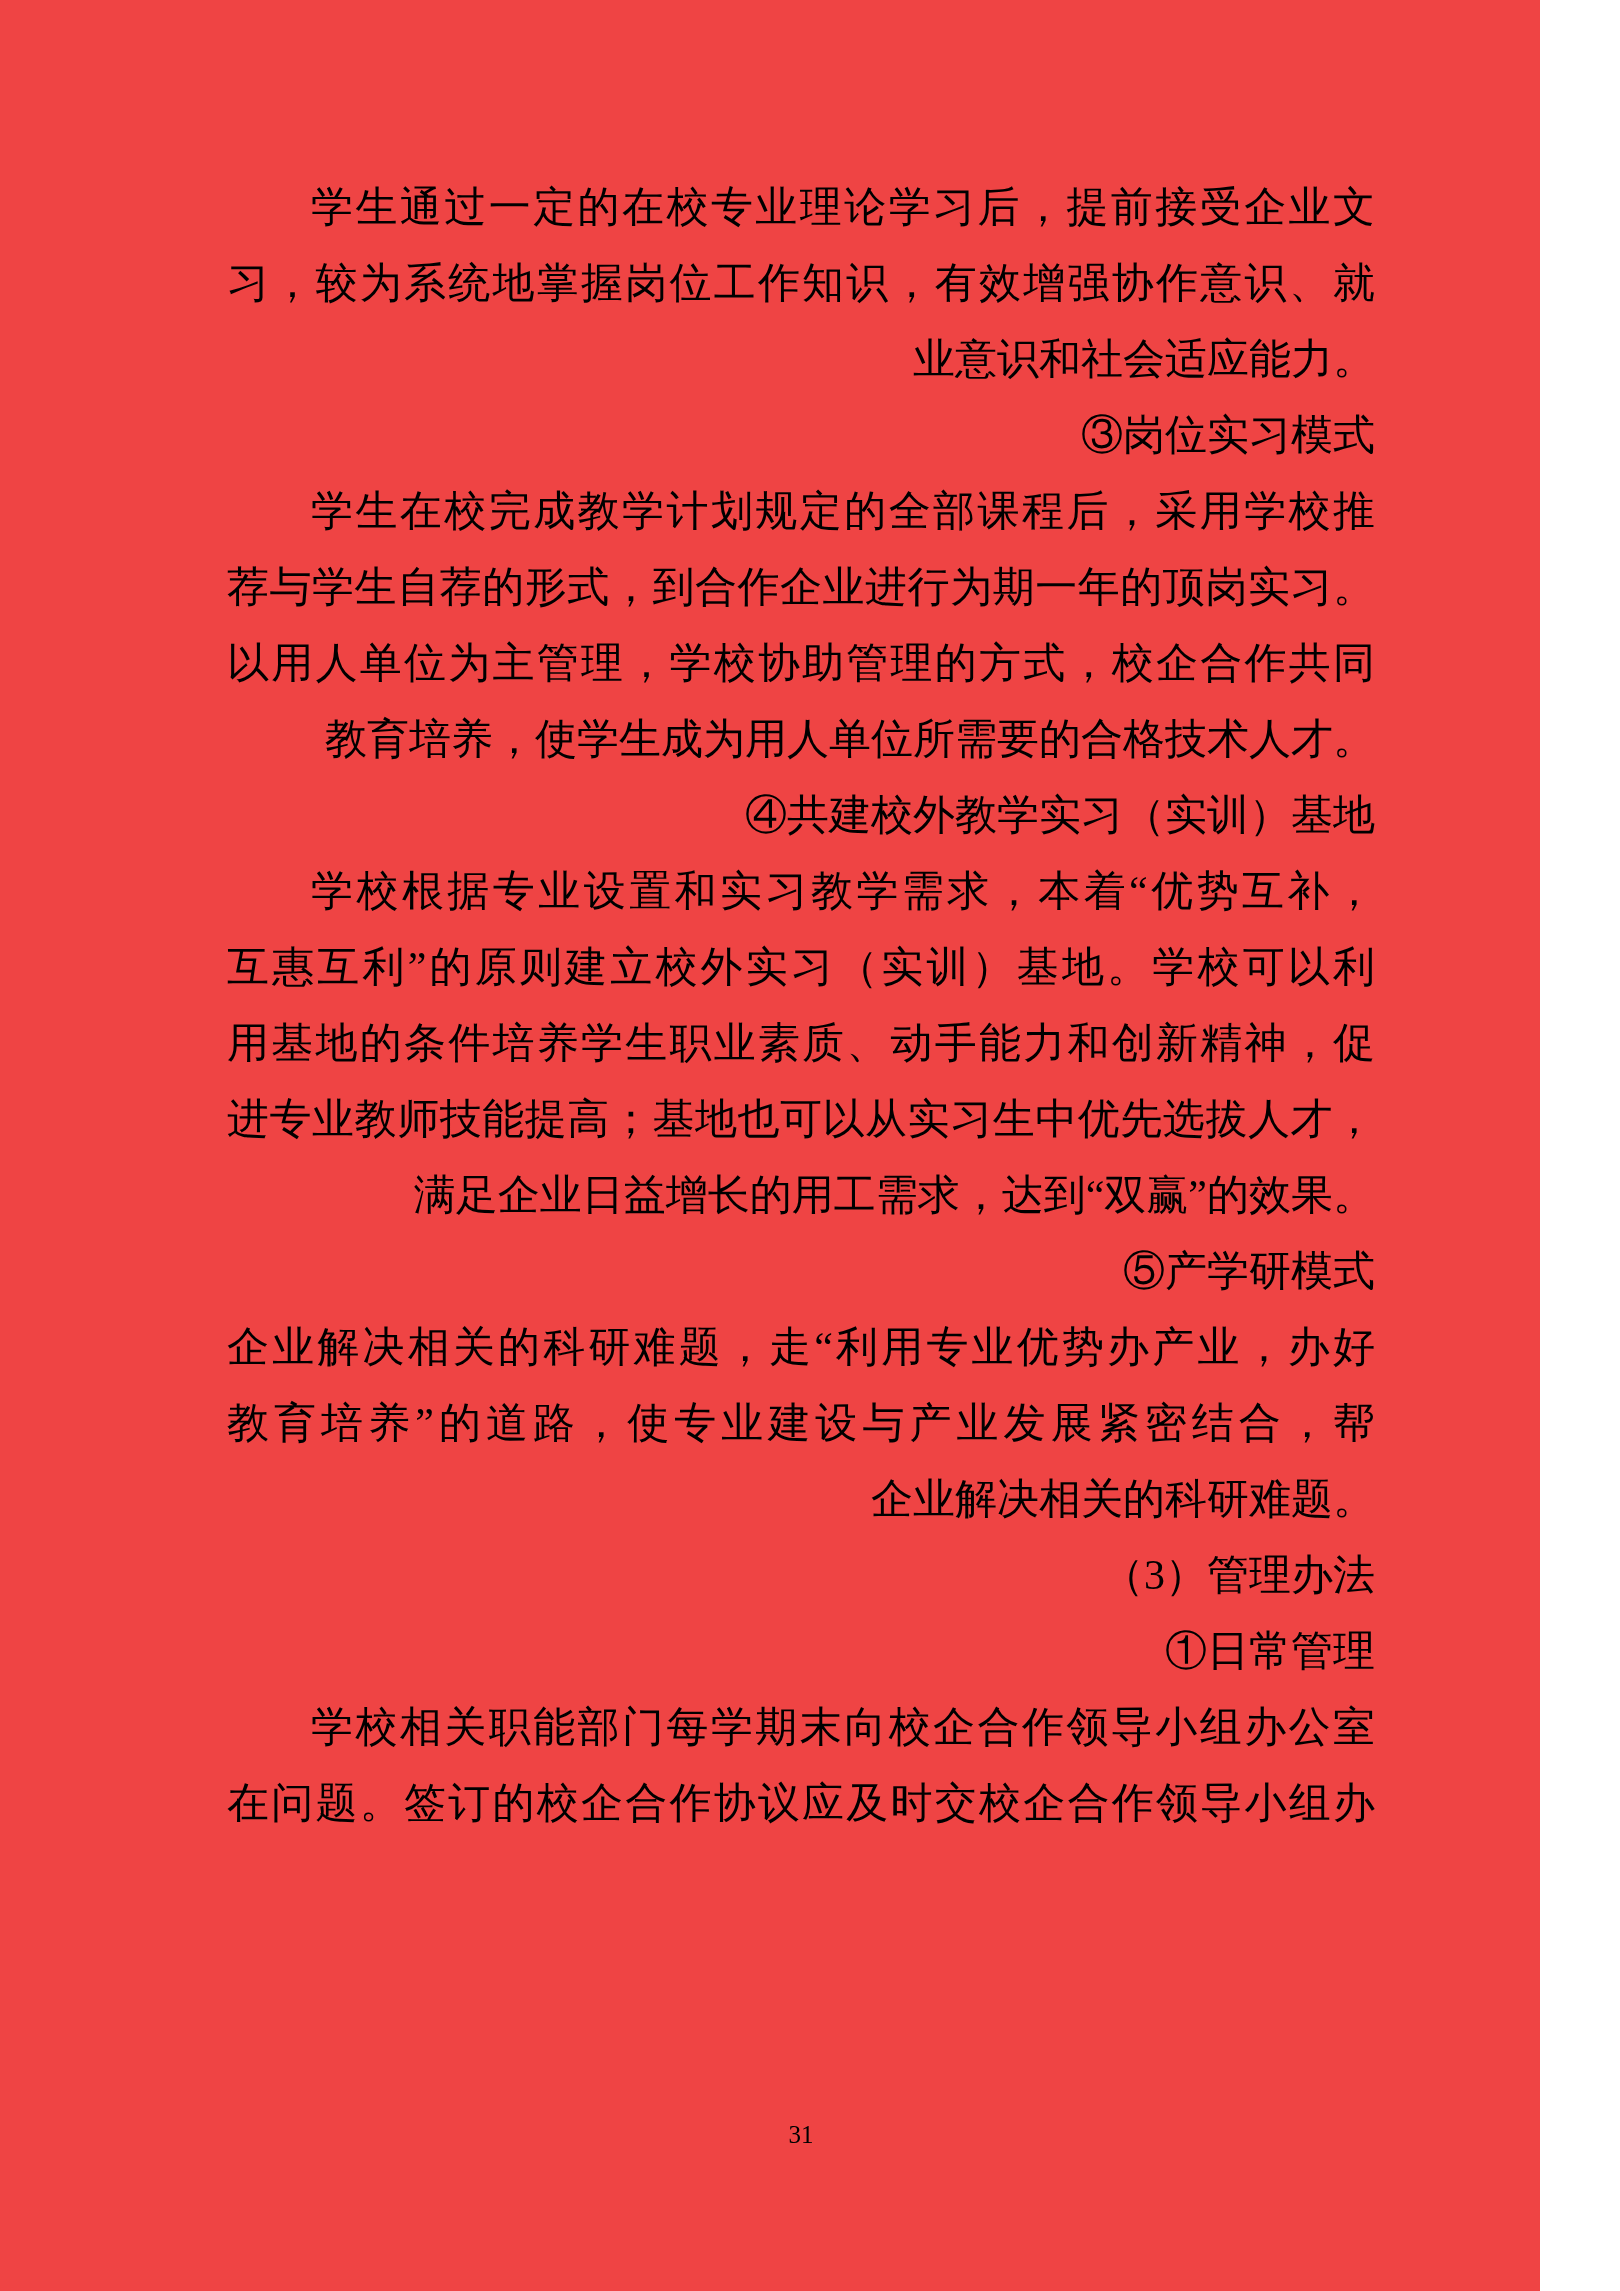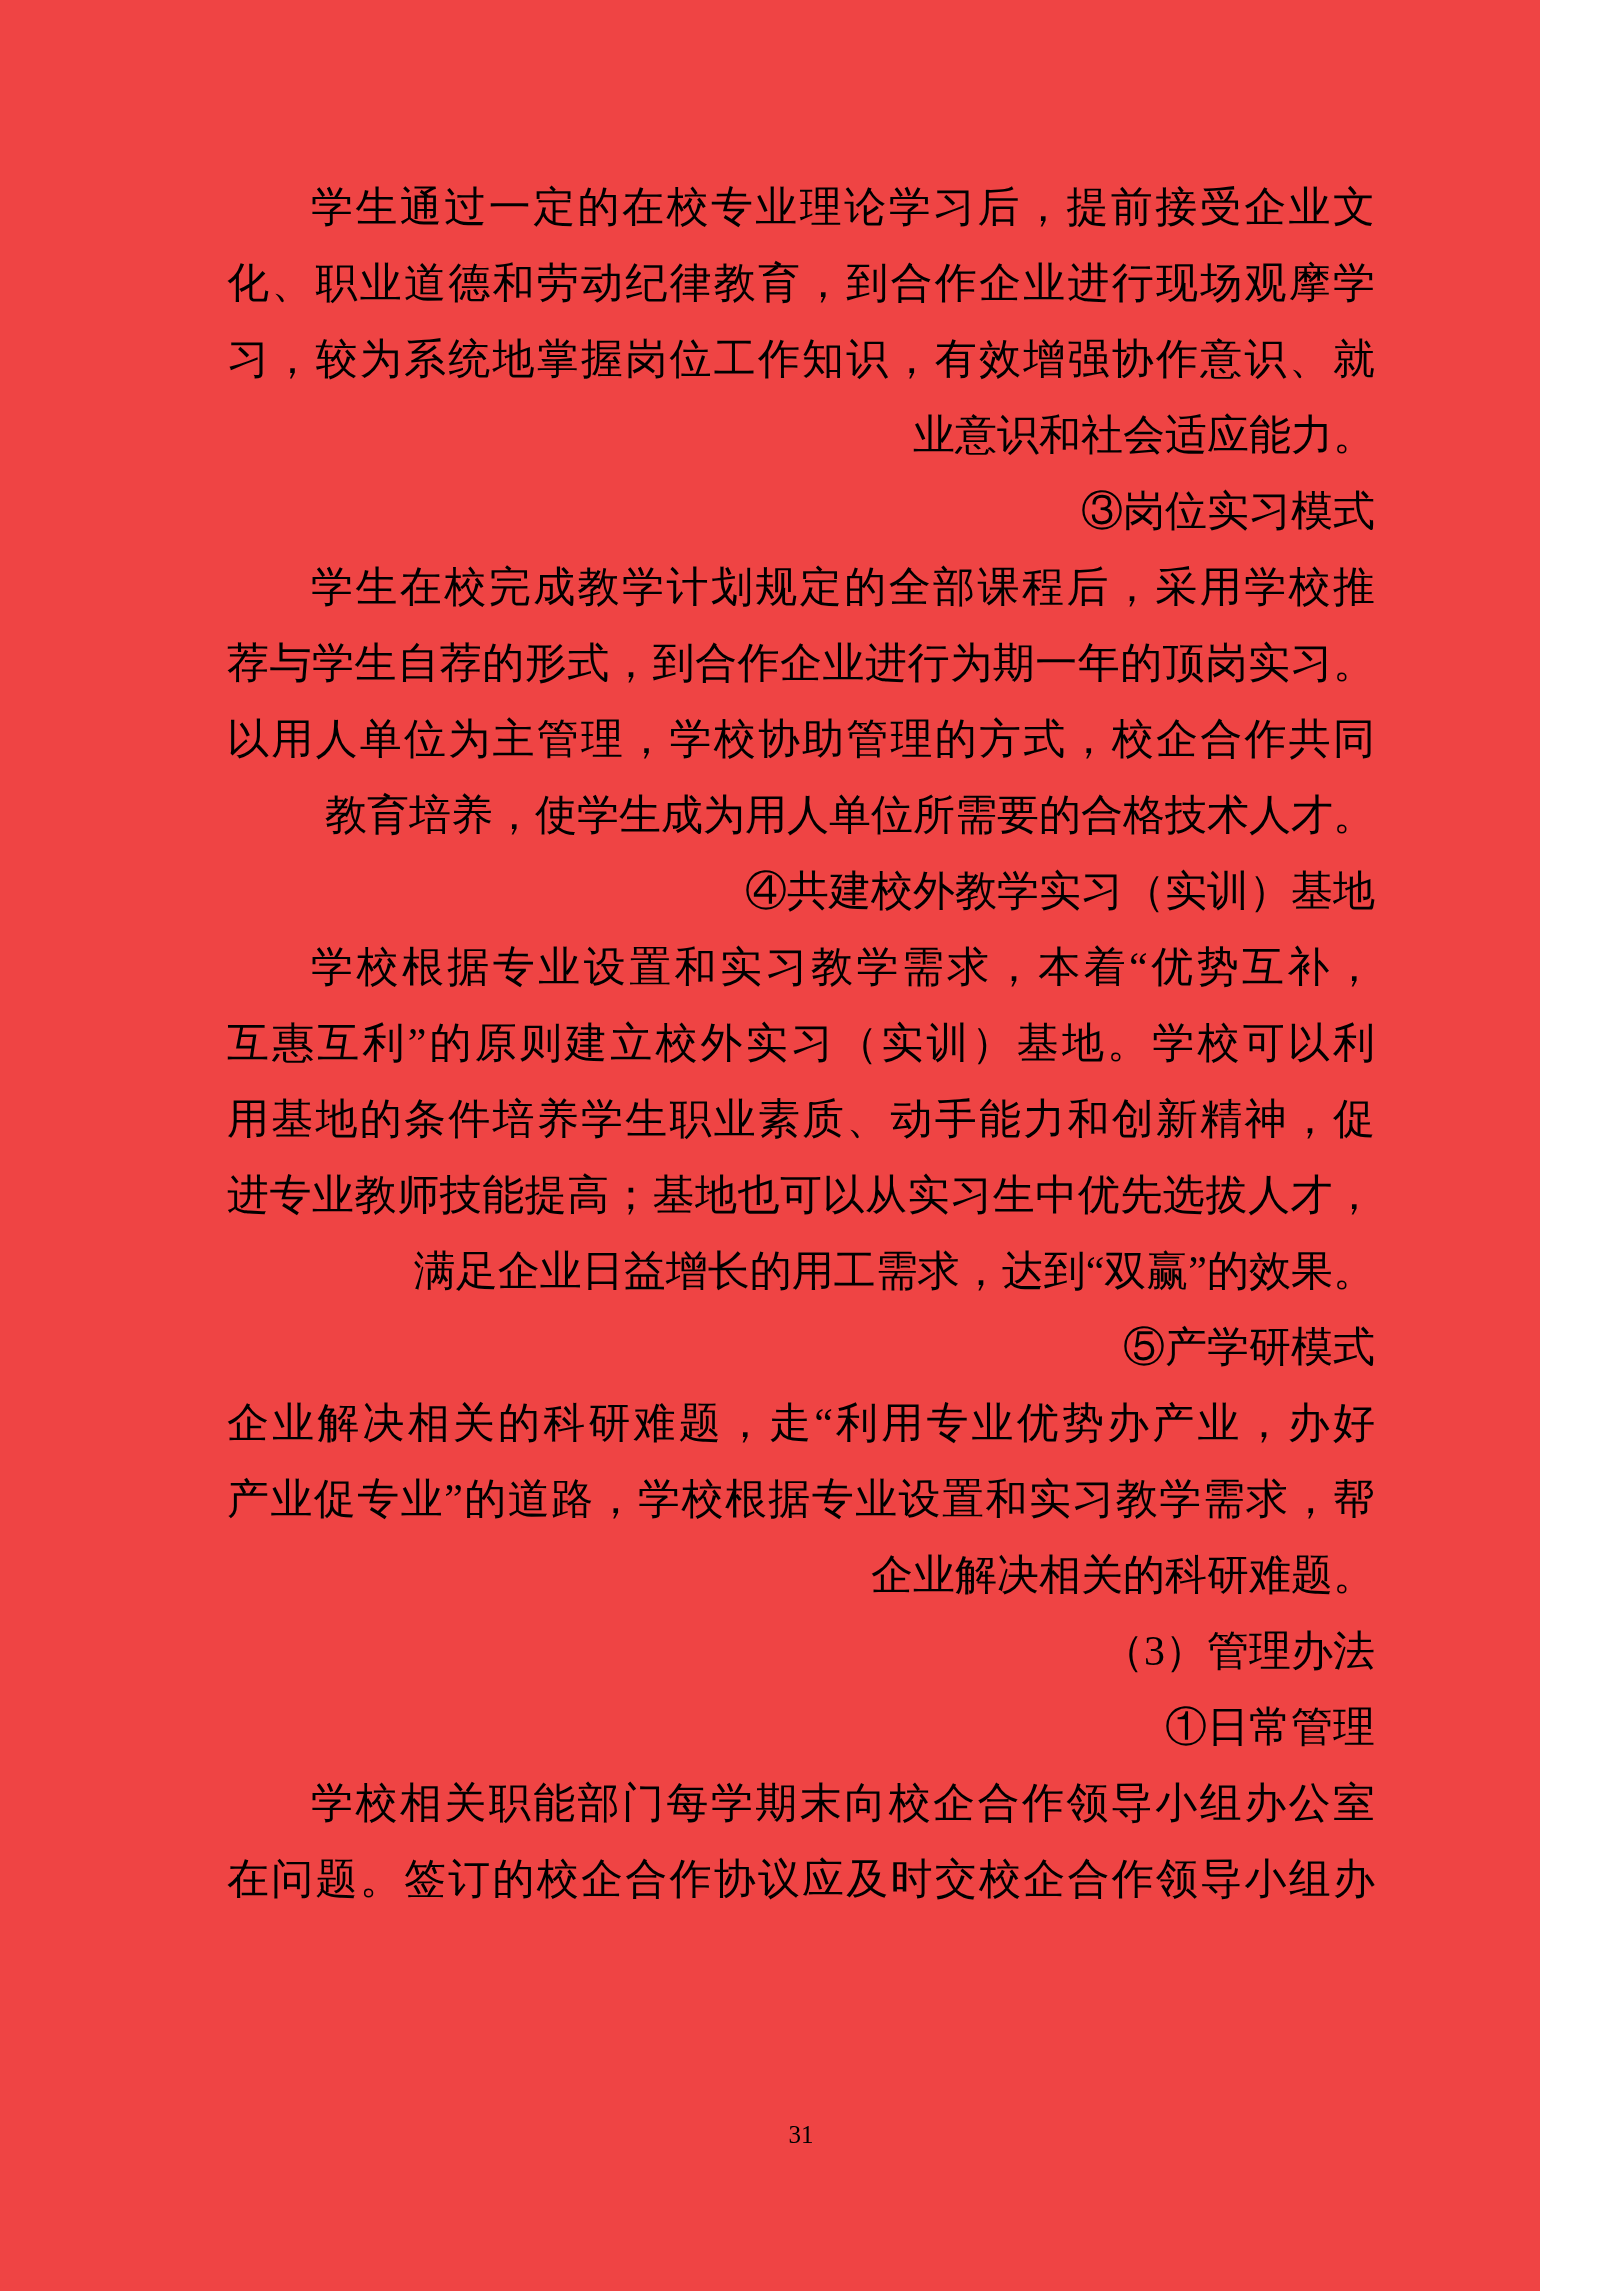"化、职业道德和劳动纪律教育，到合作企业进行现场观摩学" div.line { html: <div>化、职业道德和劳动纪律教育，到合作企业进行现场观摩学</div> -> none }
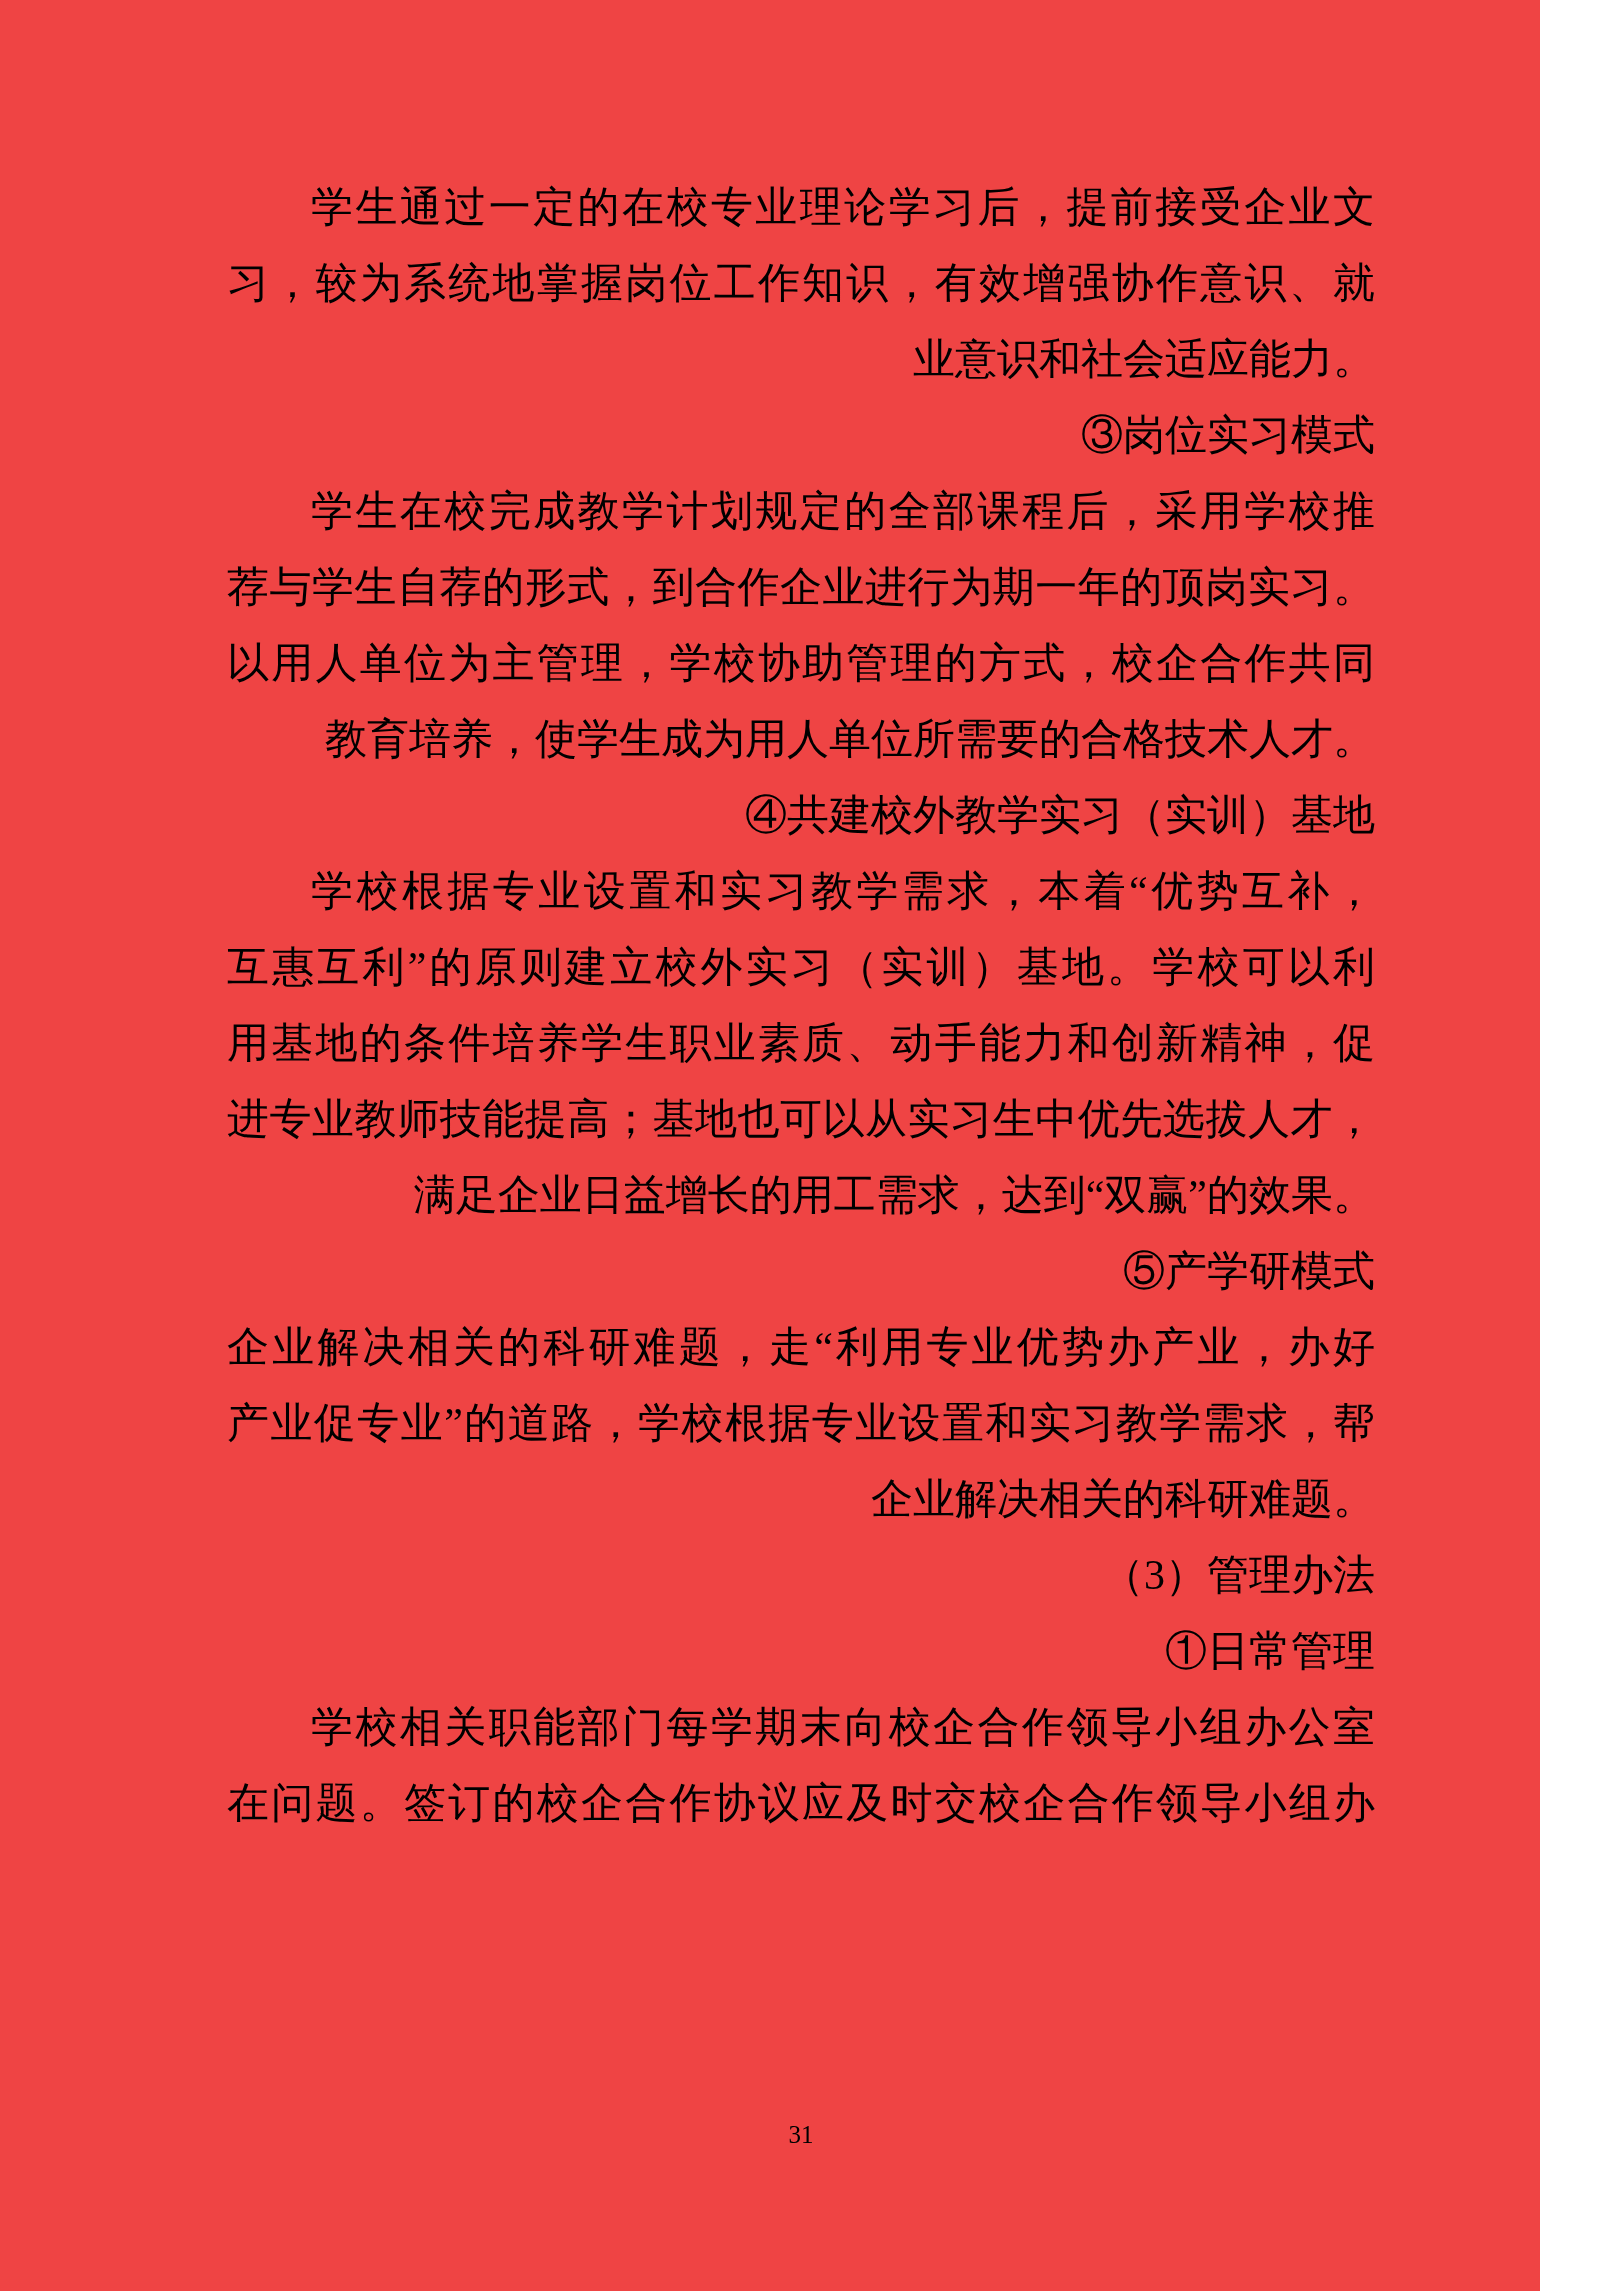"产业促专业”的道路，学校根据专业设置和实习教学需求，帮" div.line { text: 产业促专业”的道路，学校根据专业设置和实习教学需求 -> 教育培养”的道路，使专业建设与产业发展紧密结合 }
